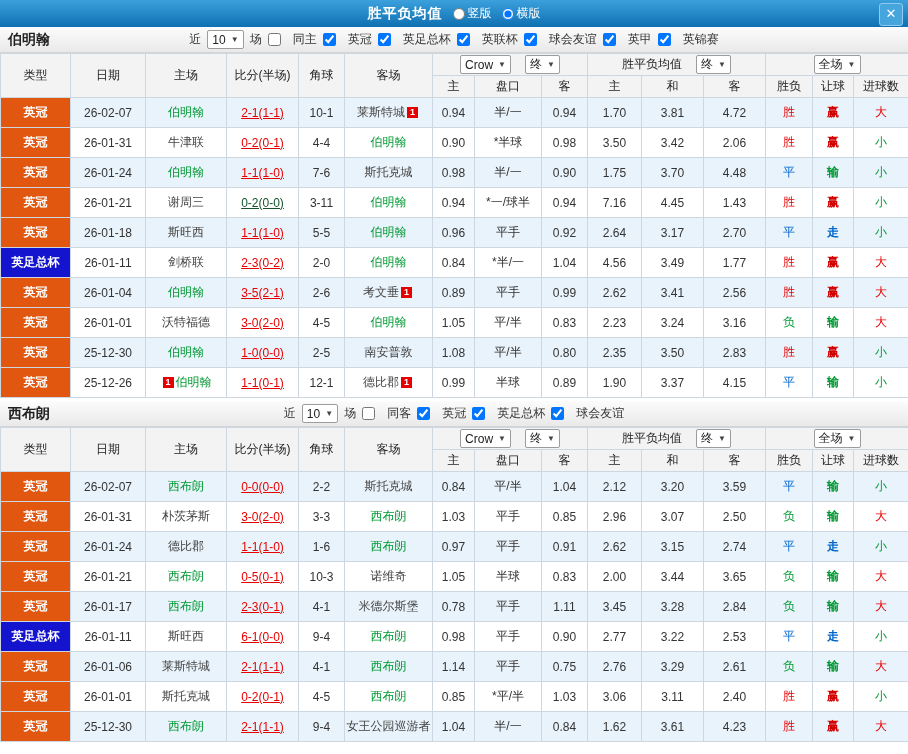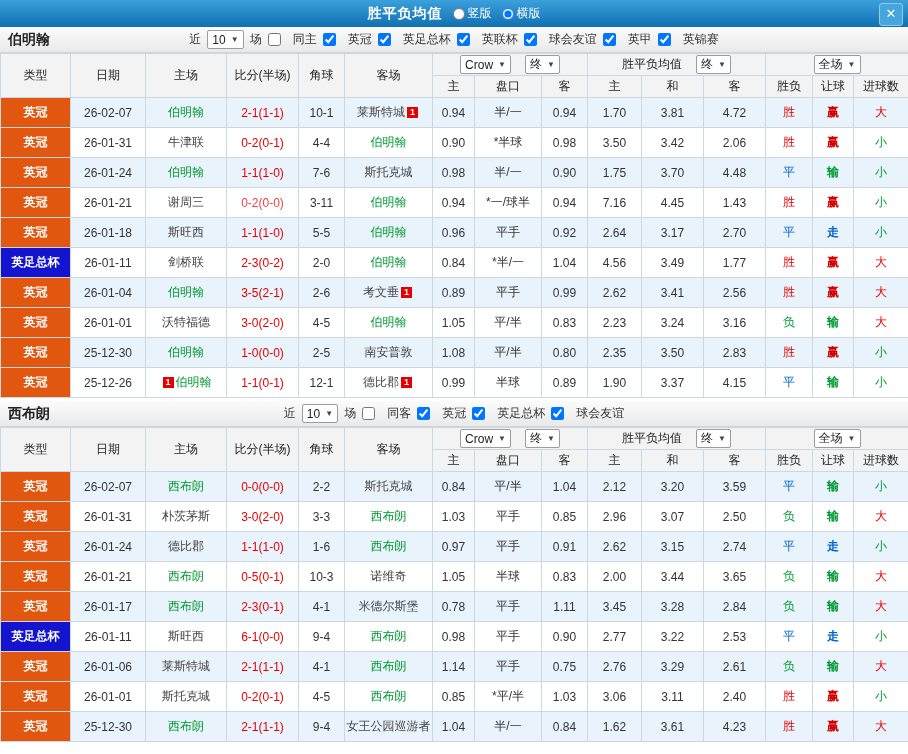"2-1(1-1)" td.c-score { text-decoration: none -> underline }
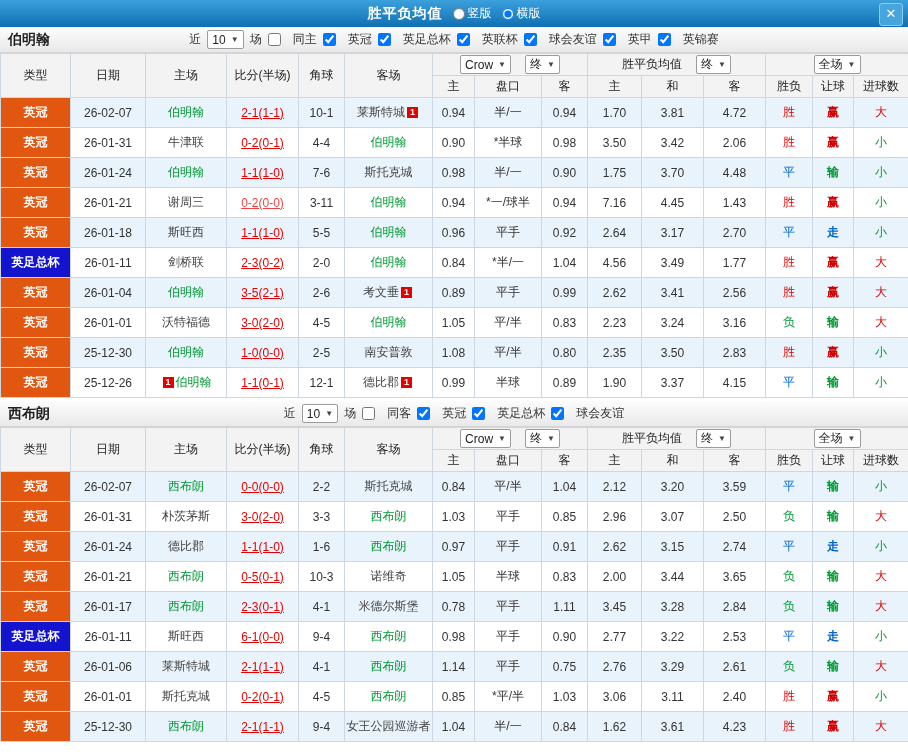"0-2(0-0)" td.c-score { color: #ef4444 -> #14532d }
